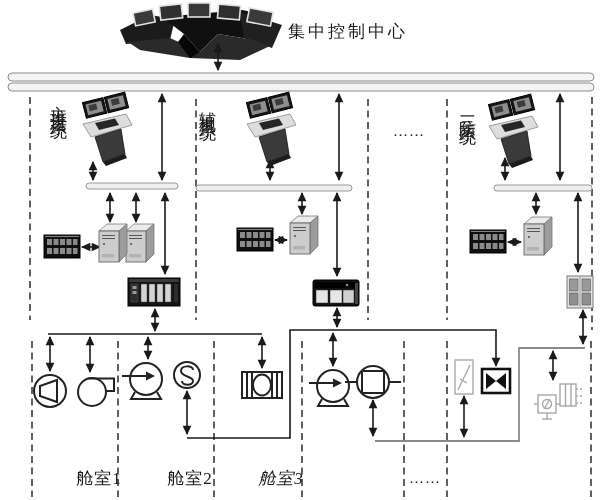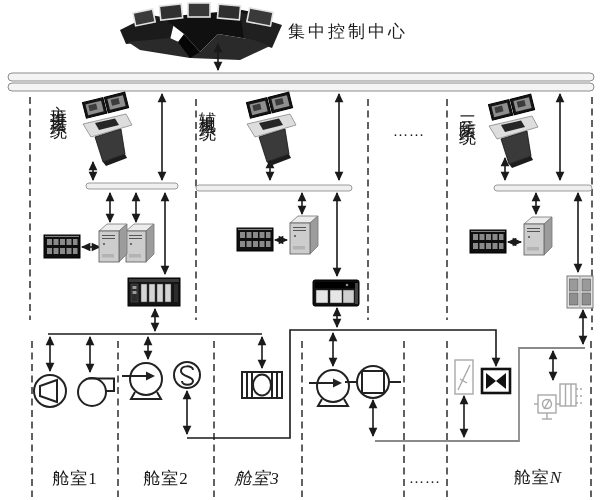"舱室1" .cab { margin-left: none -> 24px }
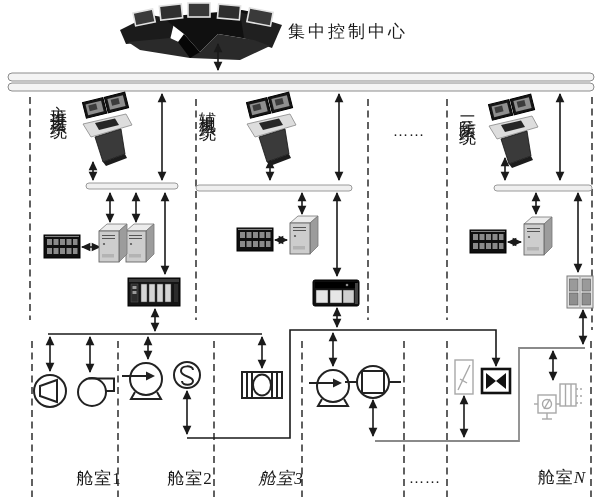"舱室N" div.lbl { html: <div><span>舱室</span><i>N</i></div> -> none }
